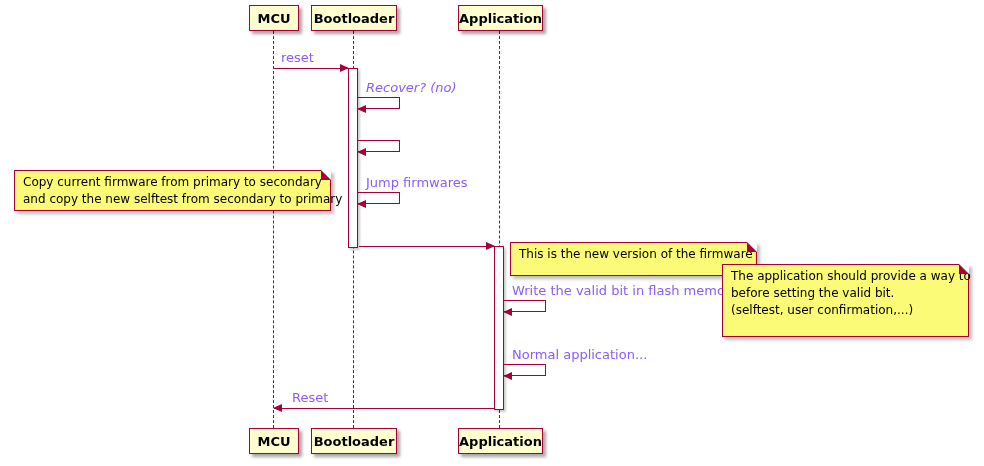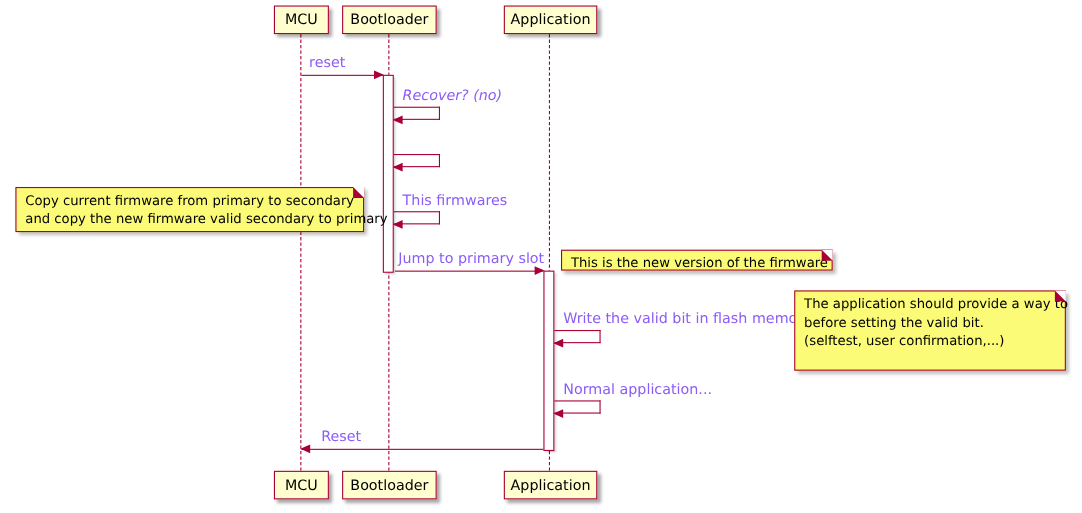"MCU" .participant { font-weight: 400 -> 700 }
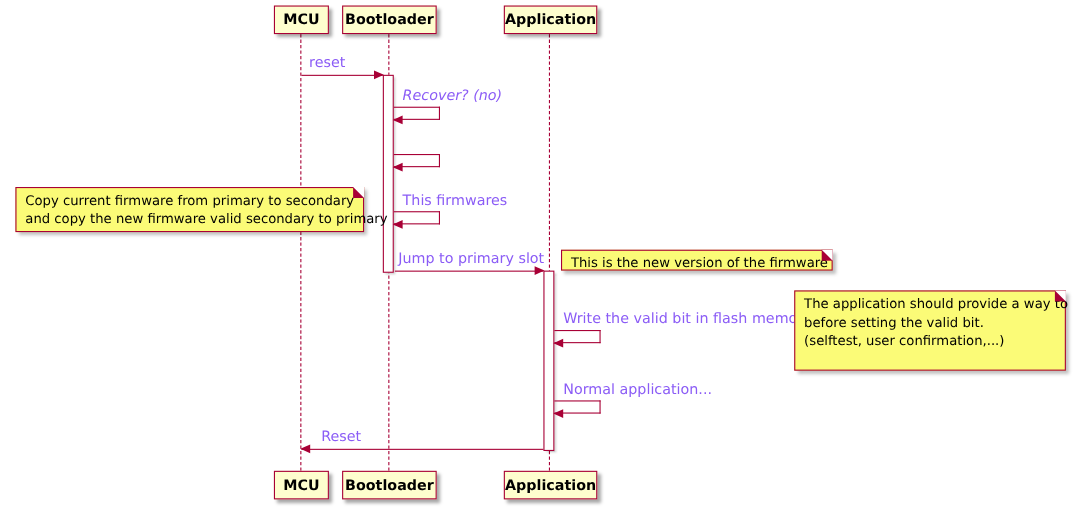"This firmwares" div.msg-label { text: This -> Jump }
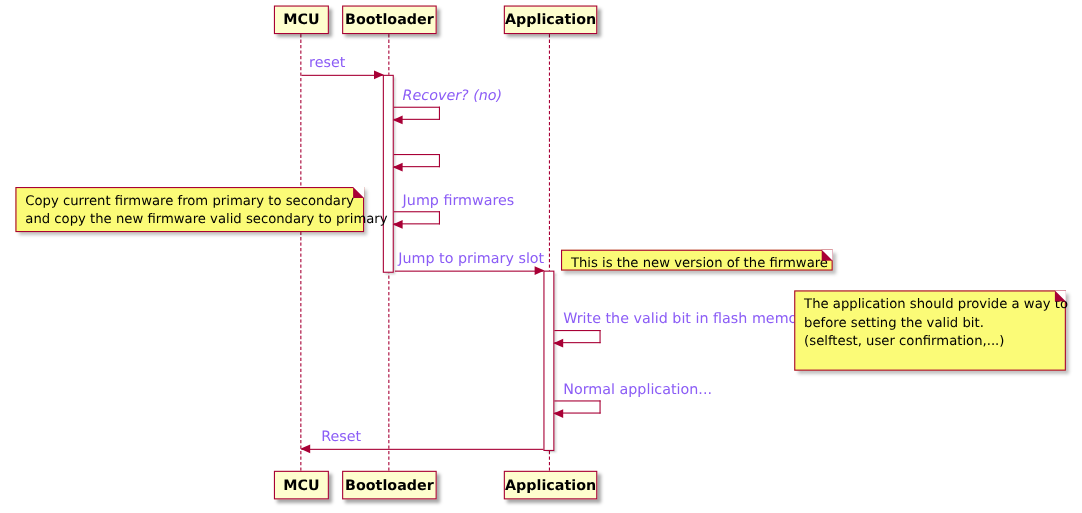"and copy the new firmware" div.note-line { text: firmware valid -> selftest from }
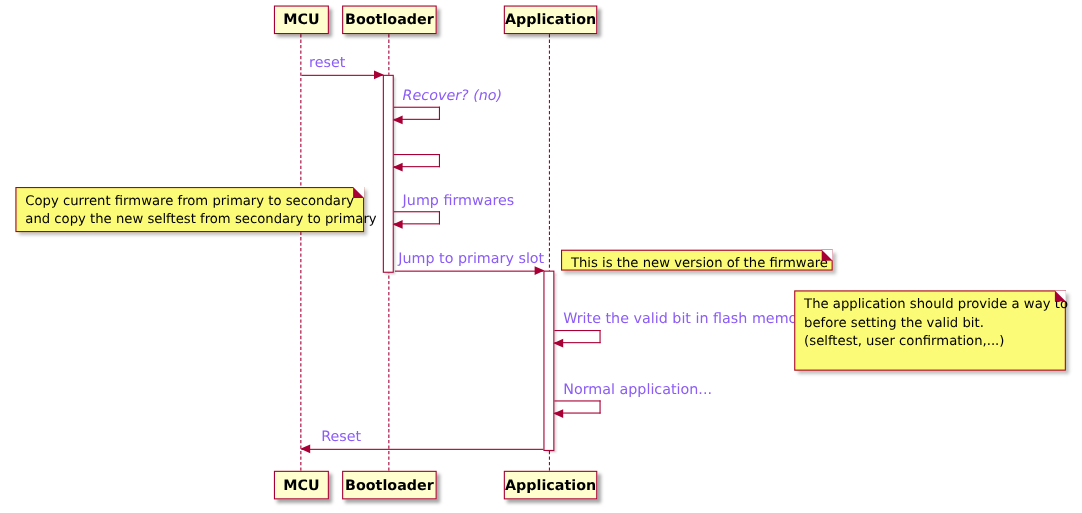"Jump to primary slot" div.msg-label { html: <div>Jump to primary slot</div> -> none }
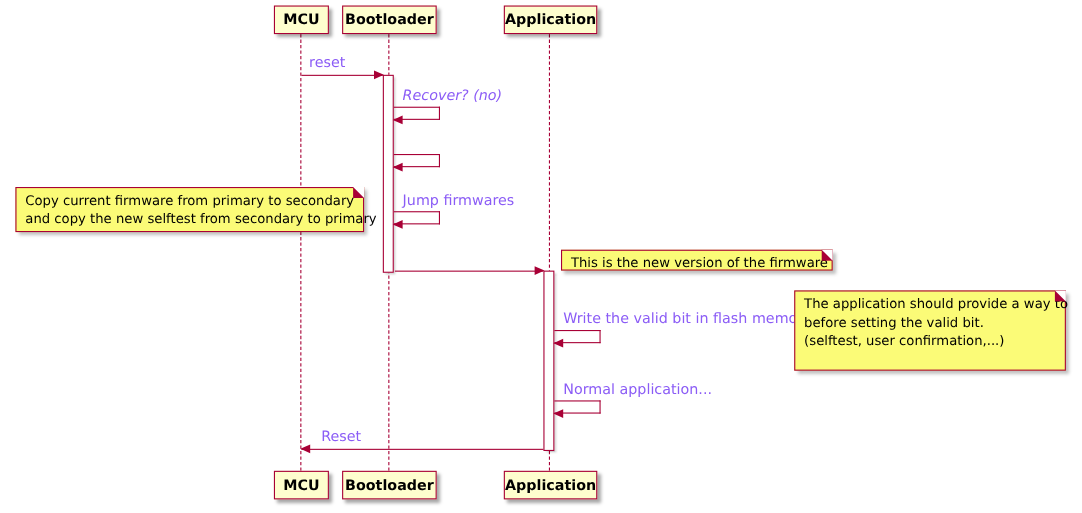"This is the new version" div.note { height: 19px -> 34px; top: 227px -> 242px }
